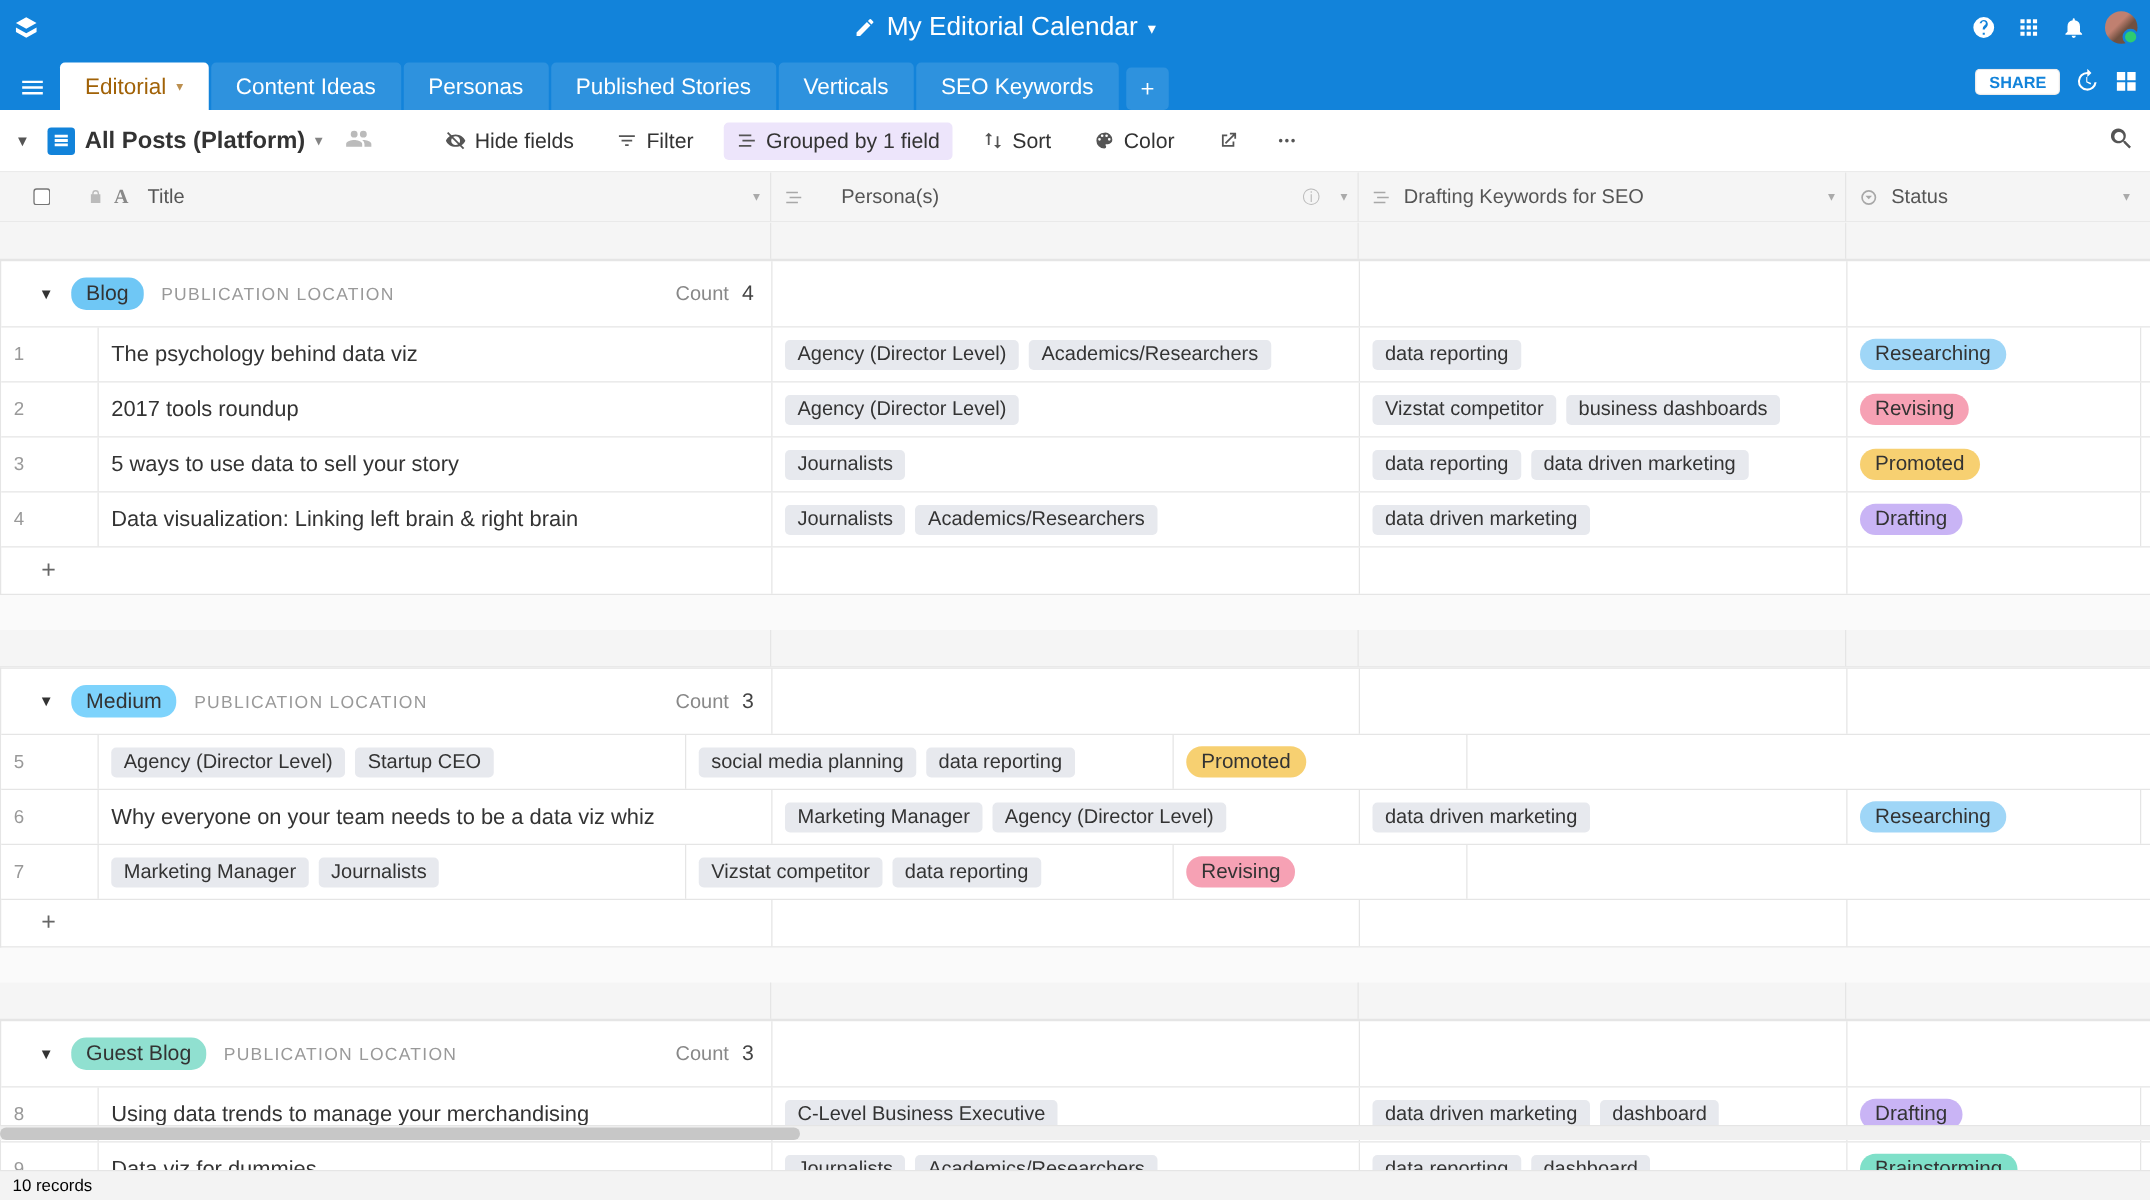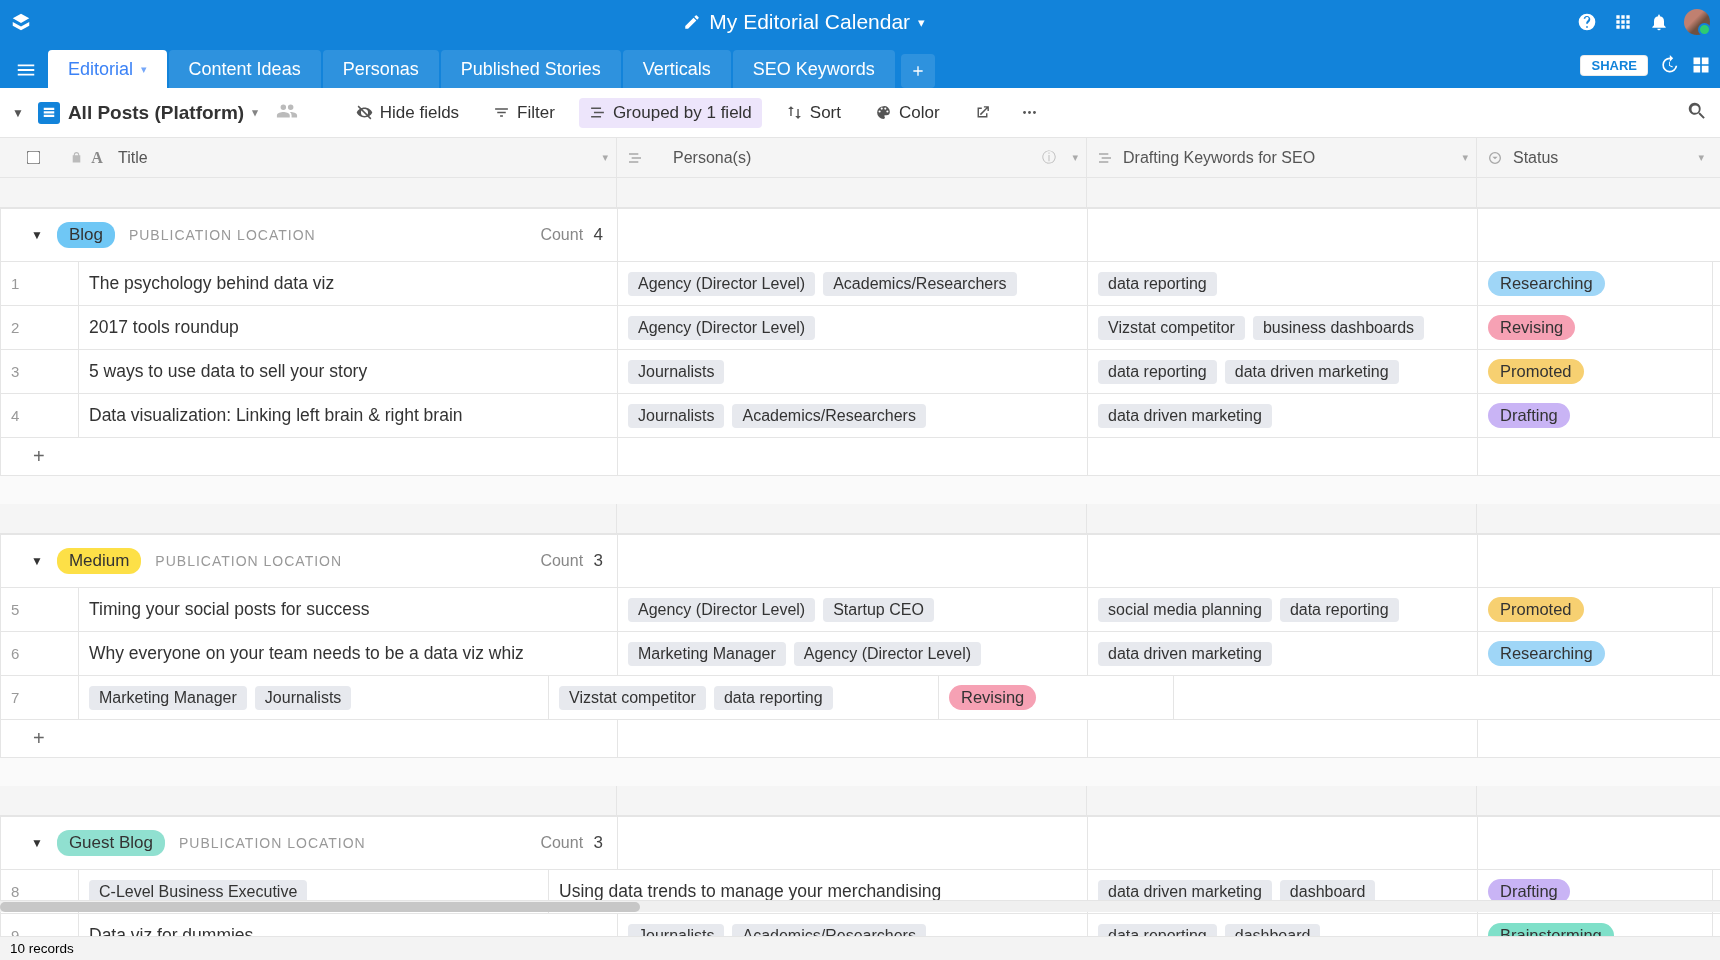"Editorial" .tab.active { color: #3b82f6 -> #a16207 }
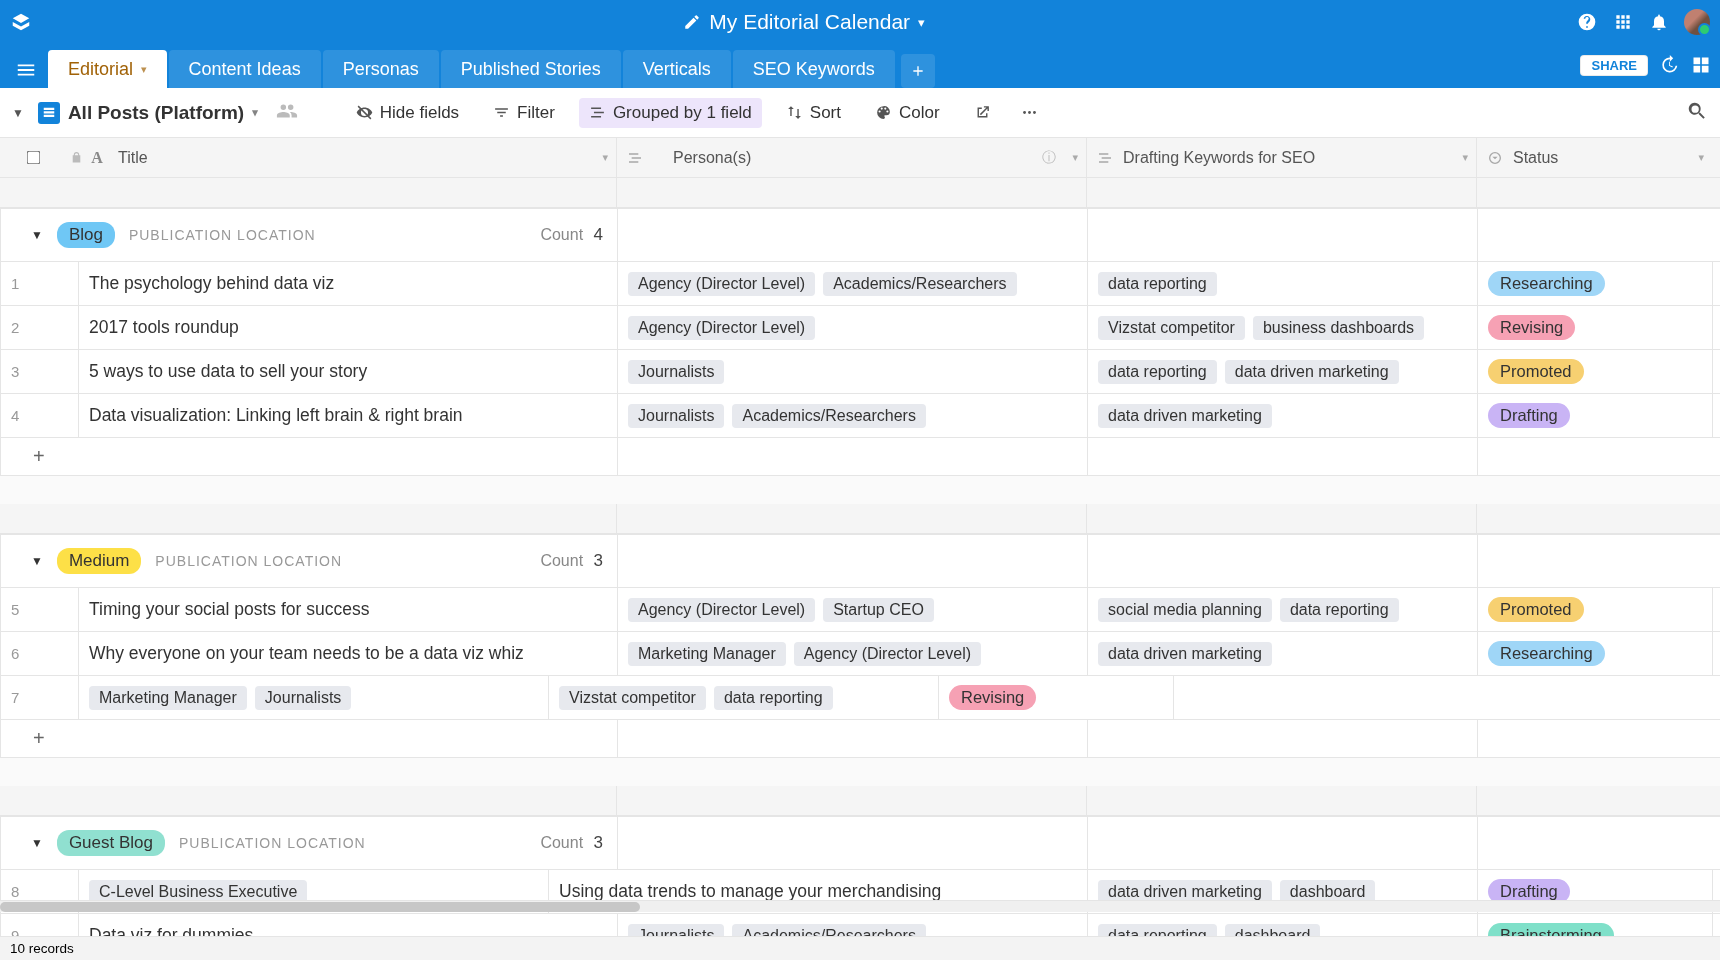"Medium" span.gh-pill { background: #fde047 -> #7dd3fc }
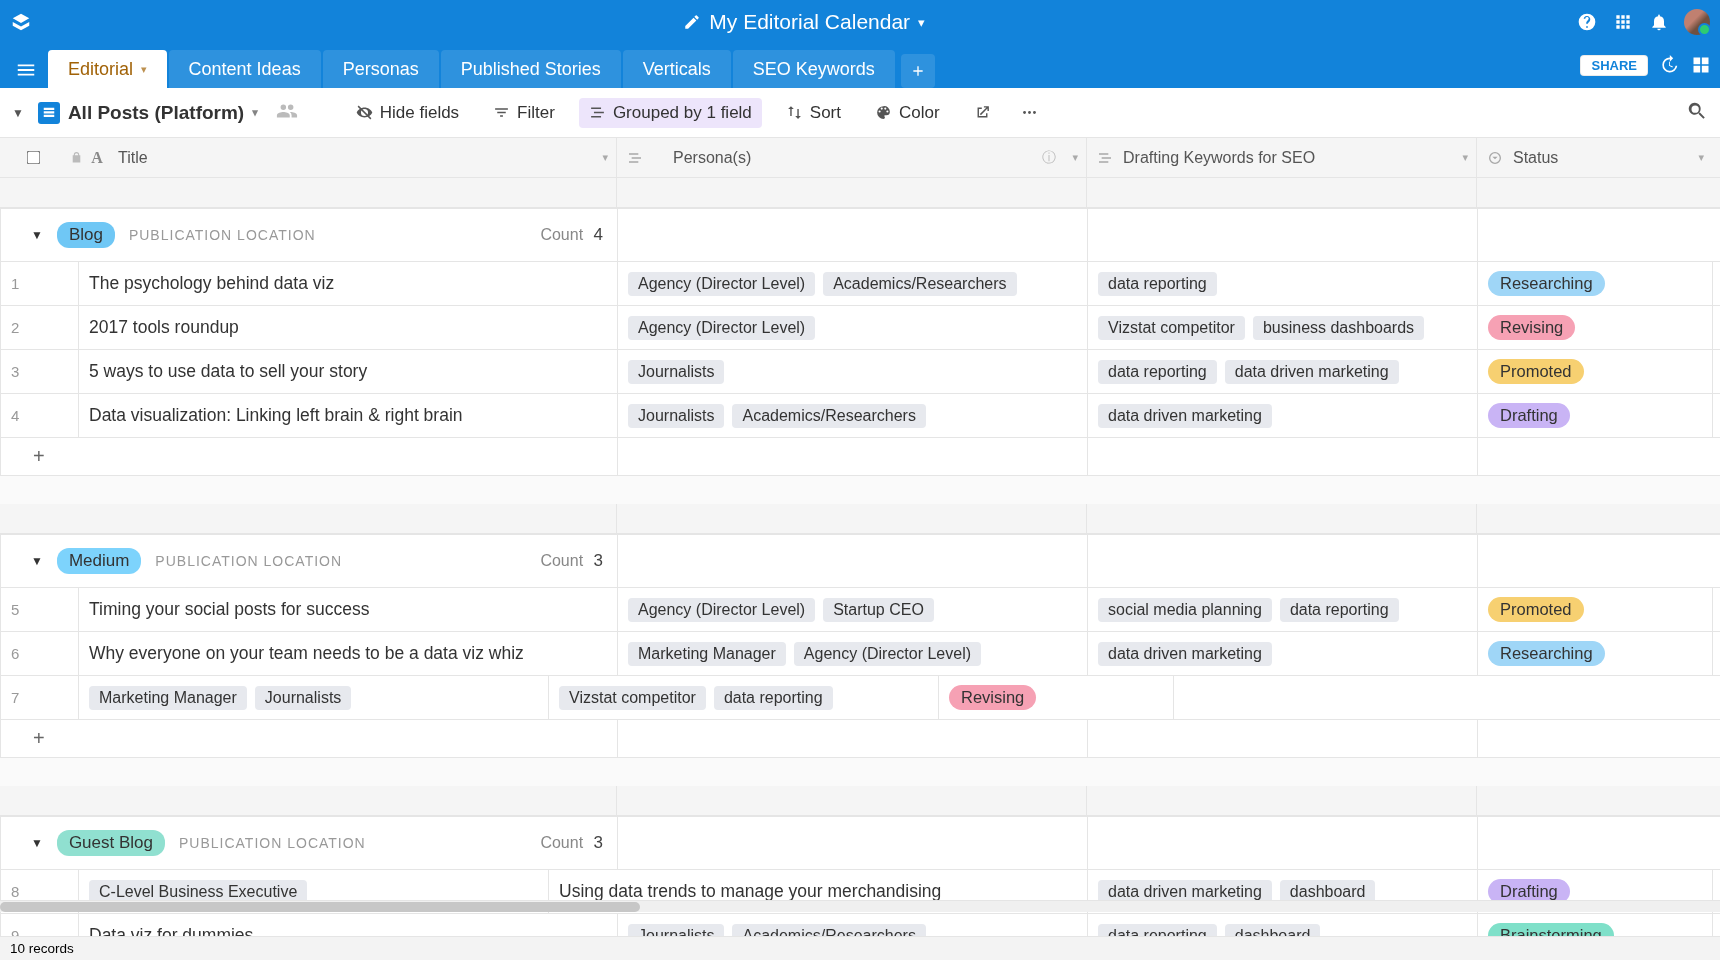"Timing your social posts for" div.c { html: <div>Timing your social posts for success</div> -> none }
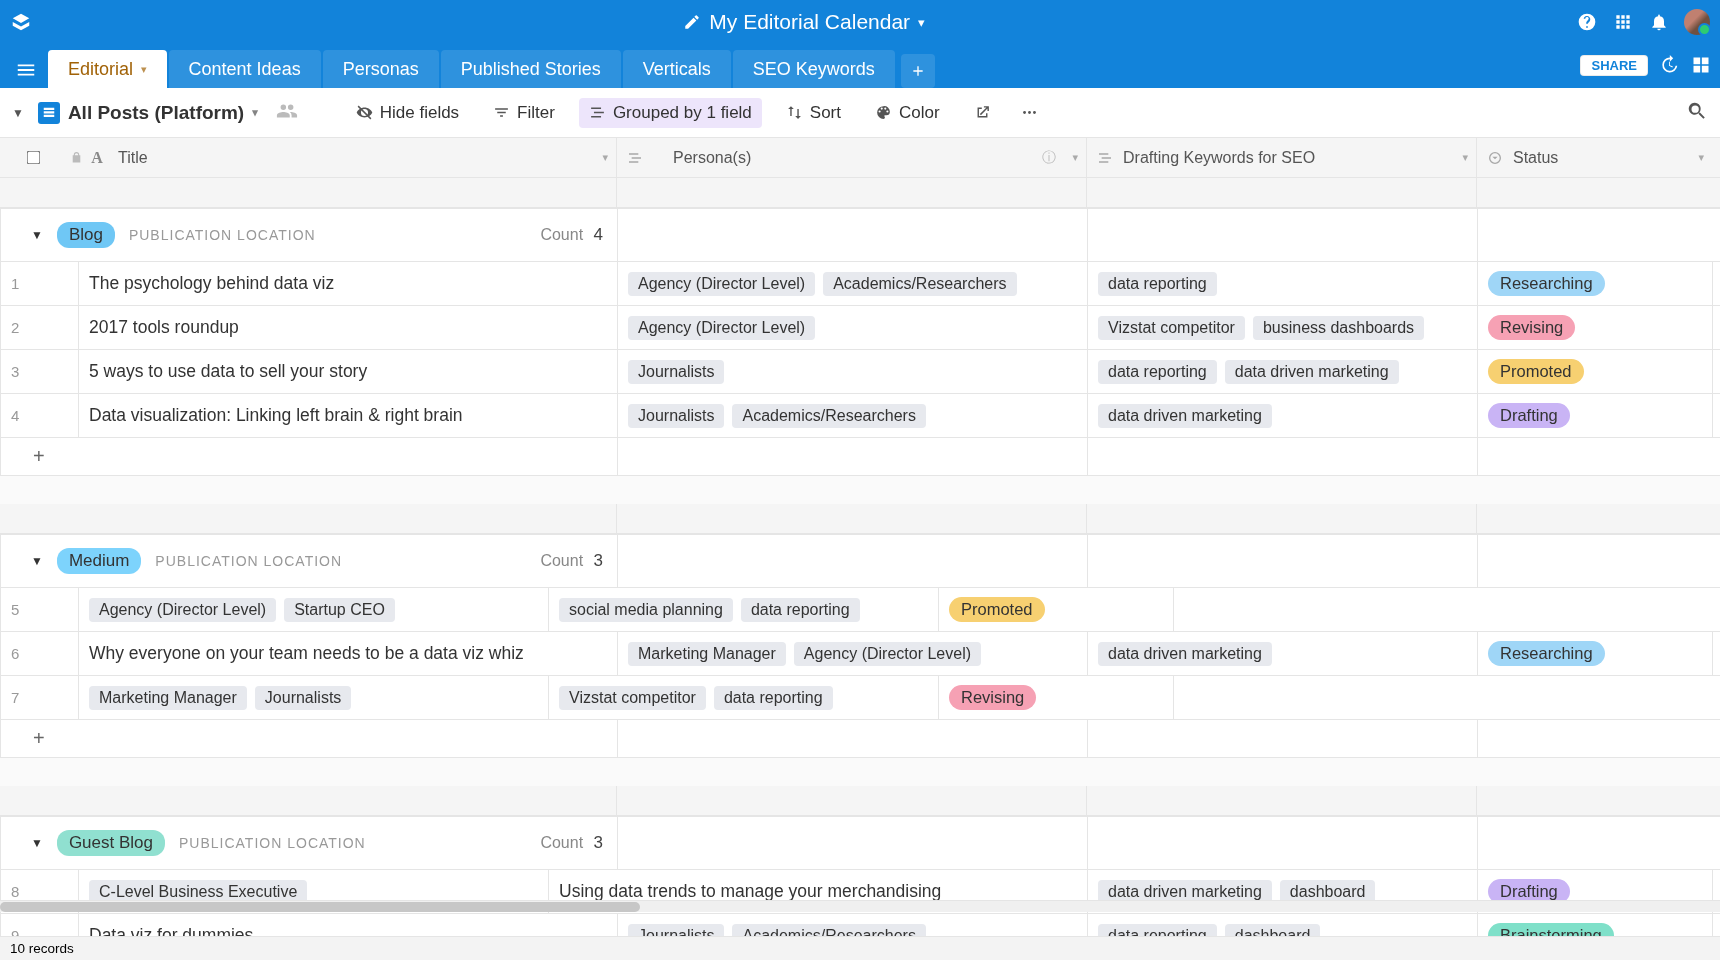"C-Level Business Executive" div.c { order: before "Using data trends to manage" -> after "Using data trends to manage" }
